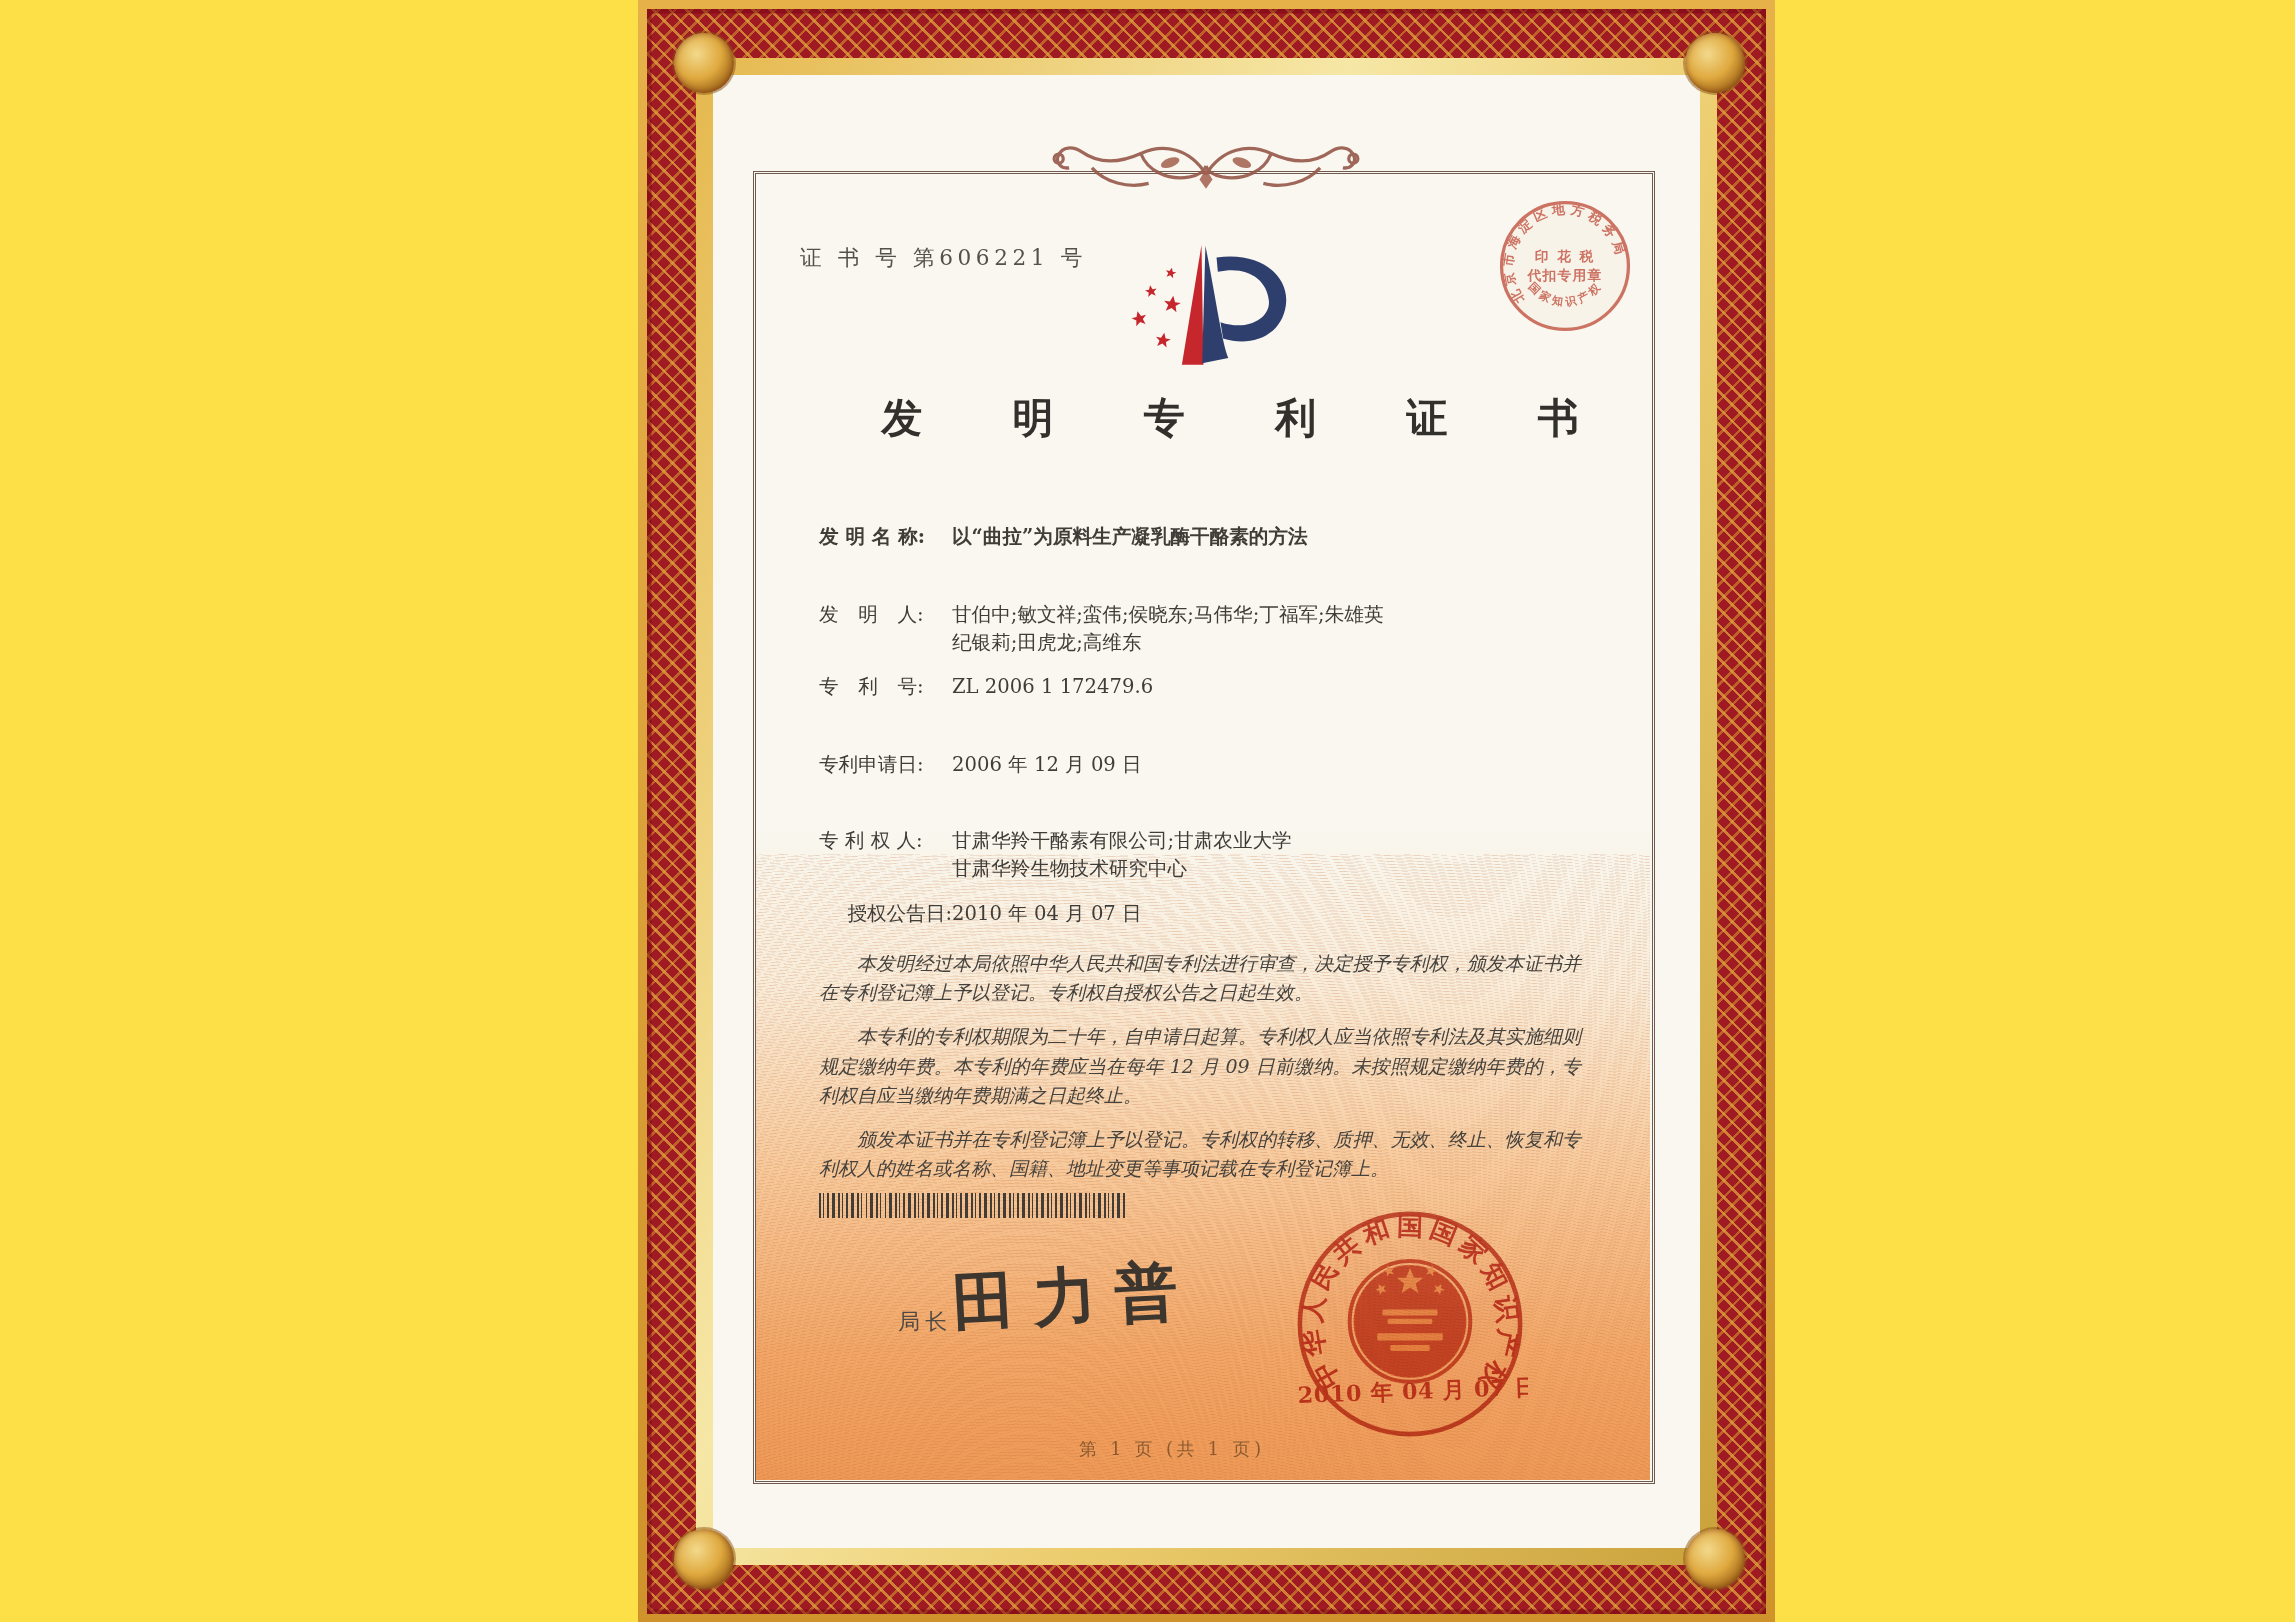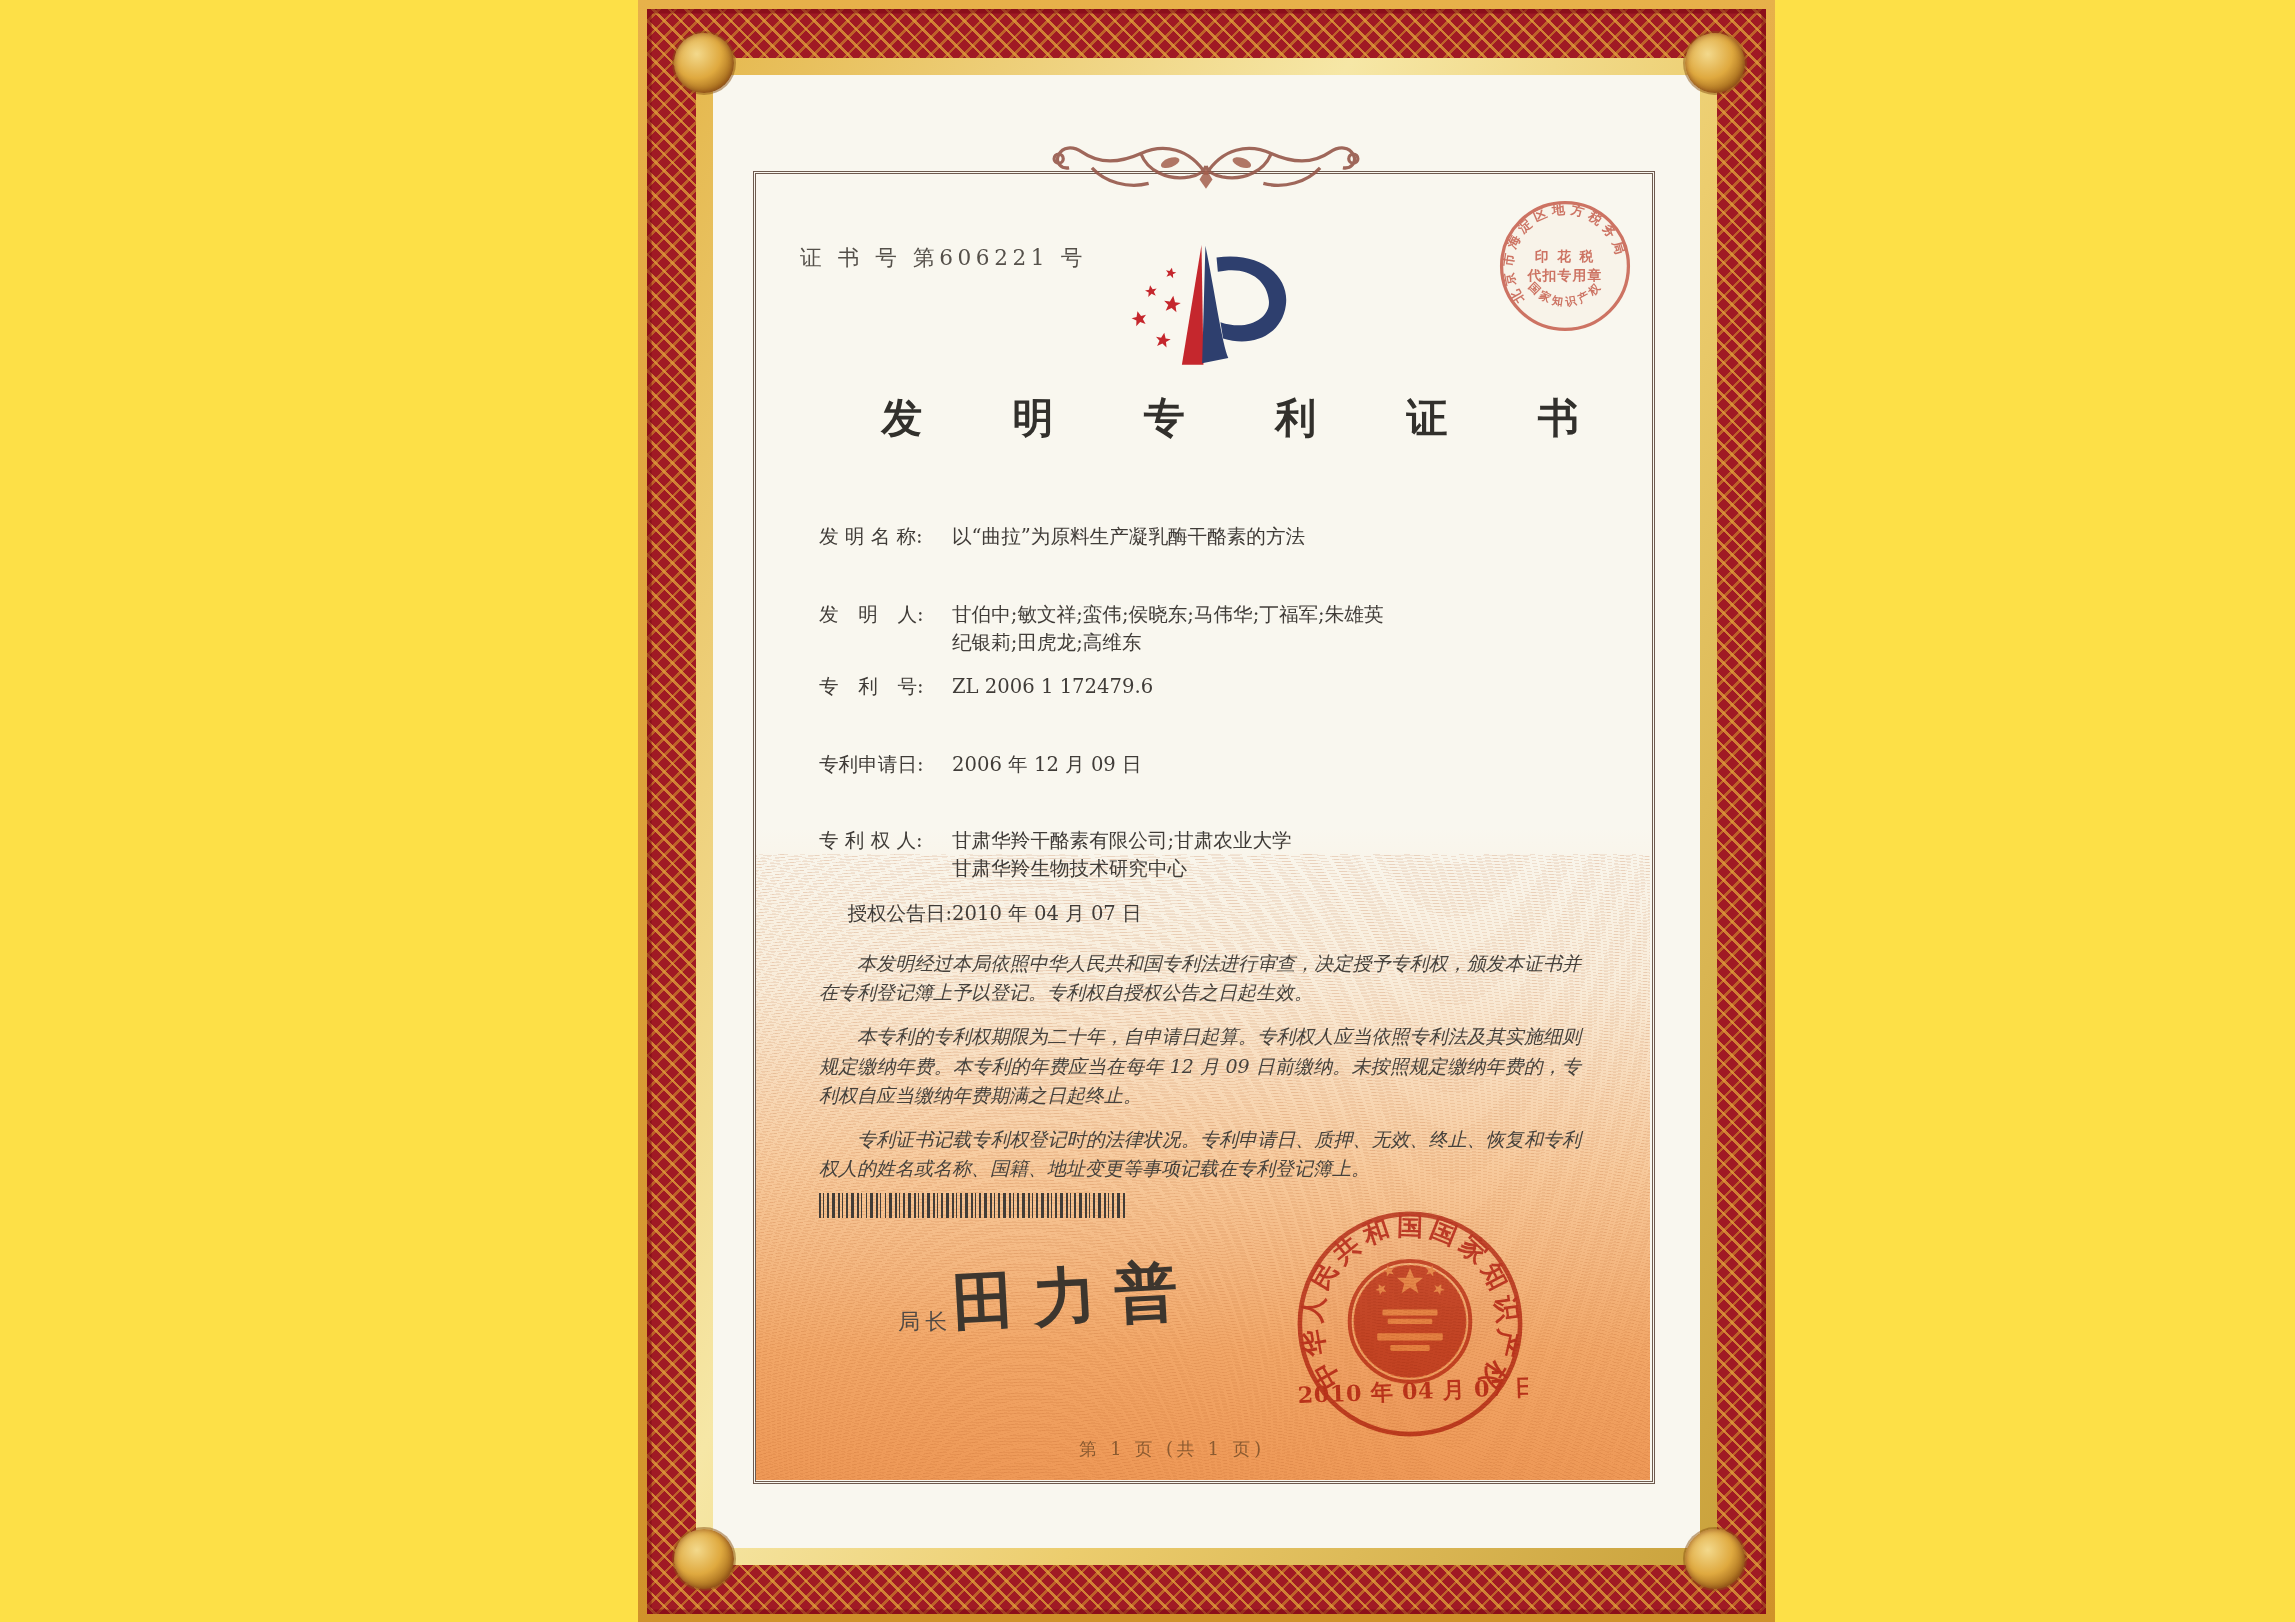"发 明 名 称:" .row-name { font-weight: none -> bold }
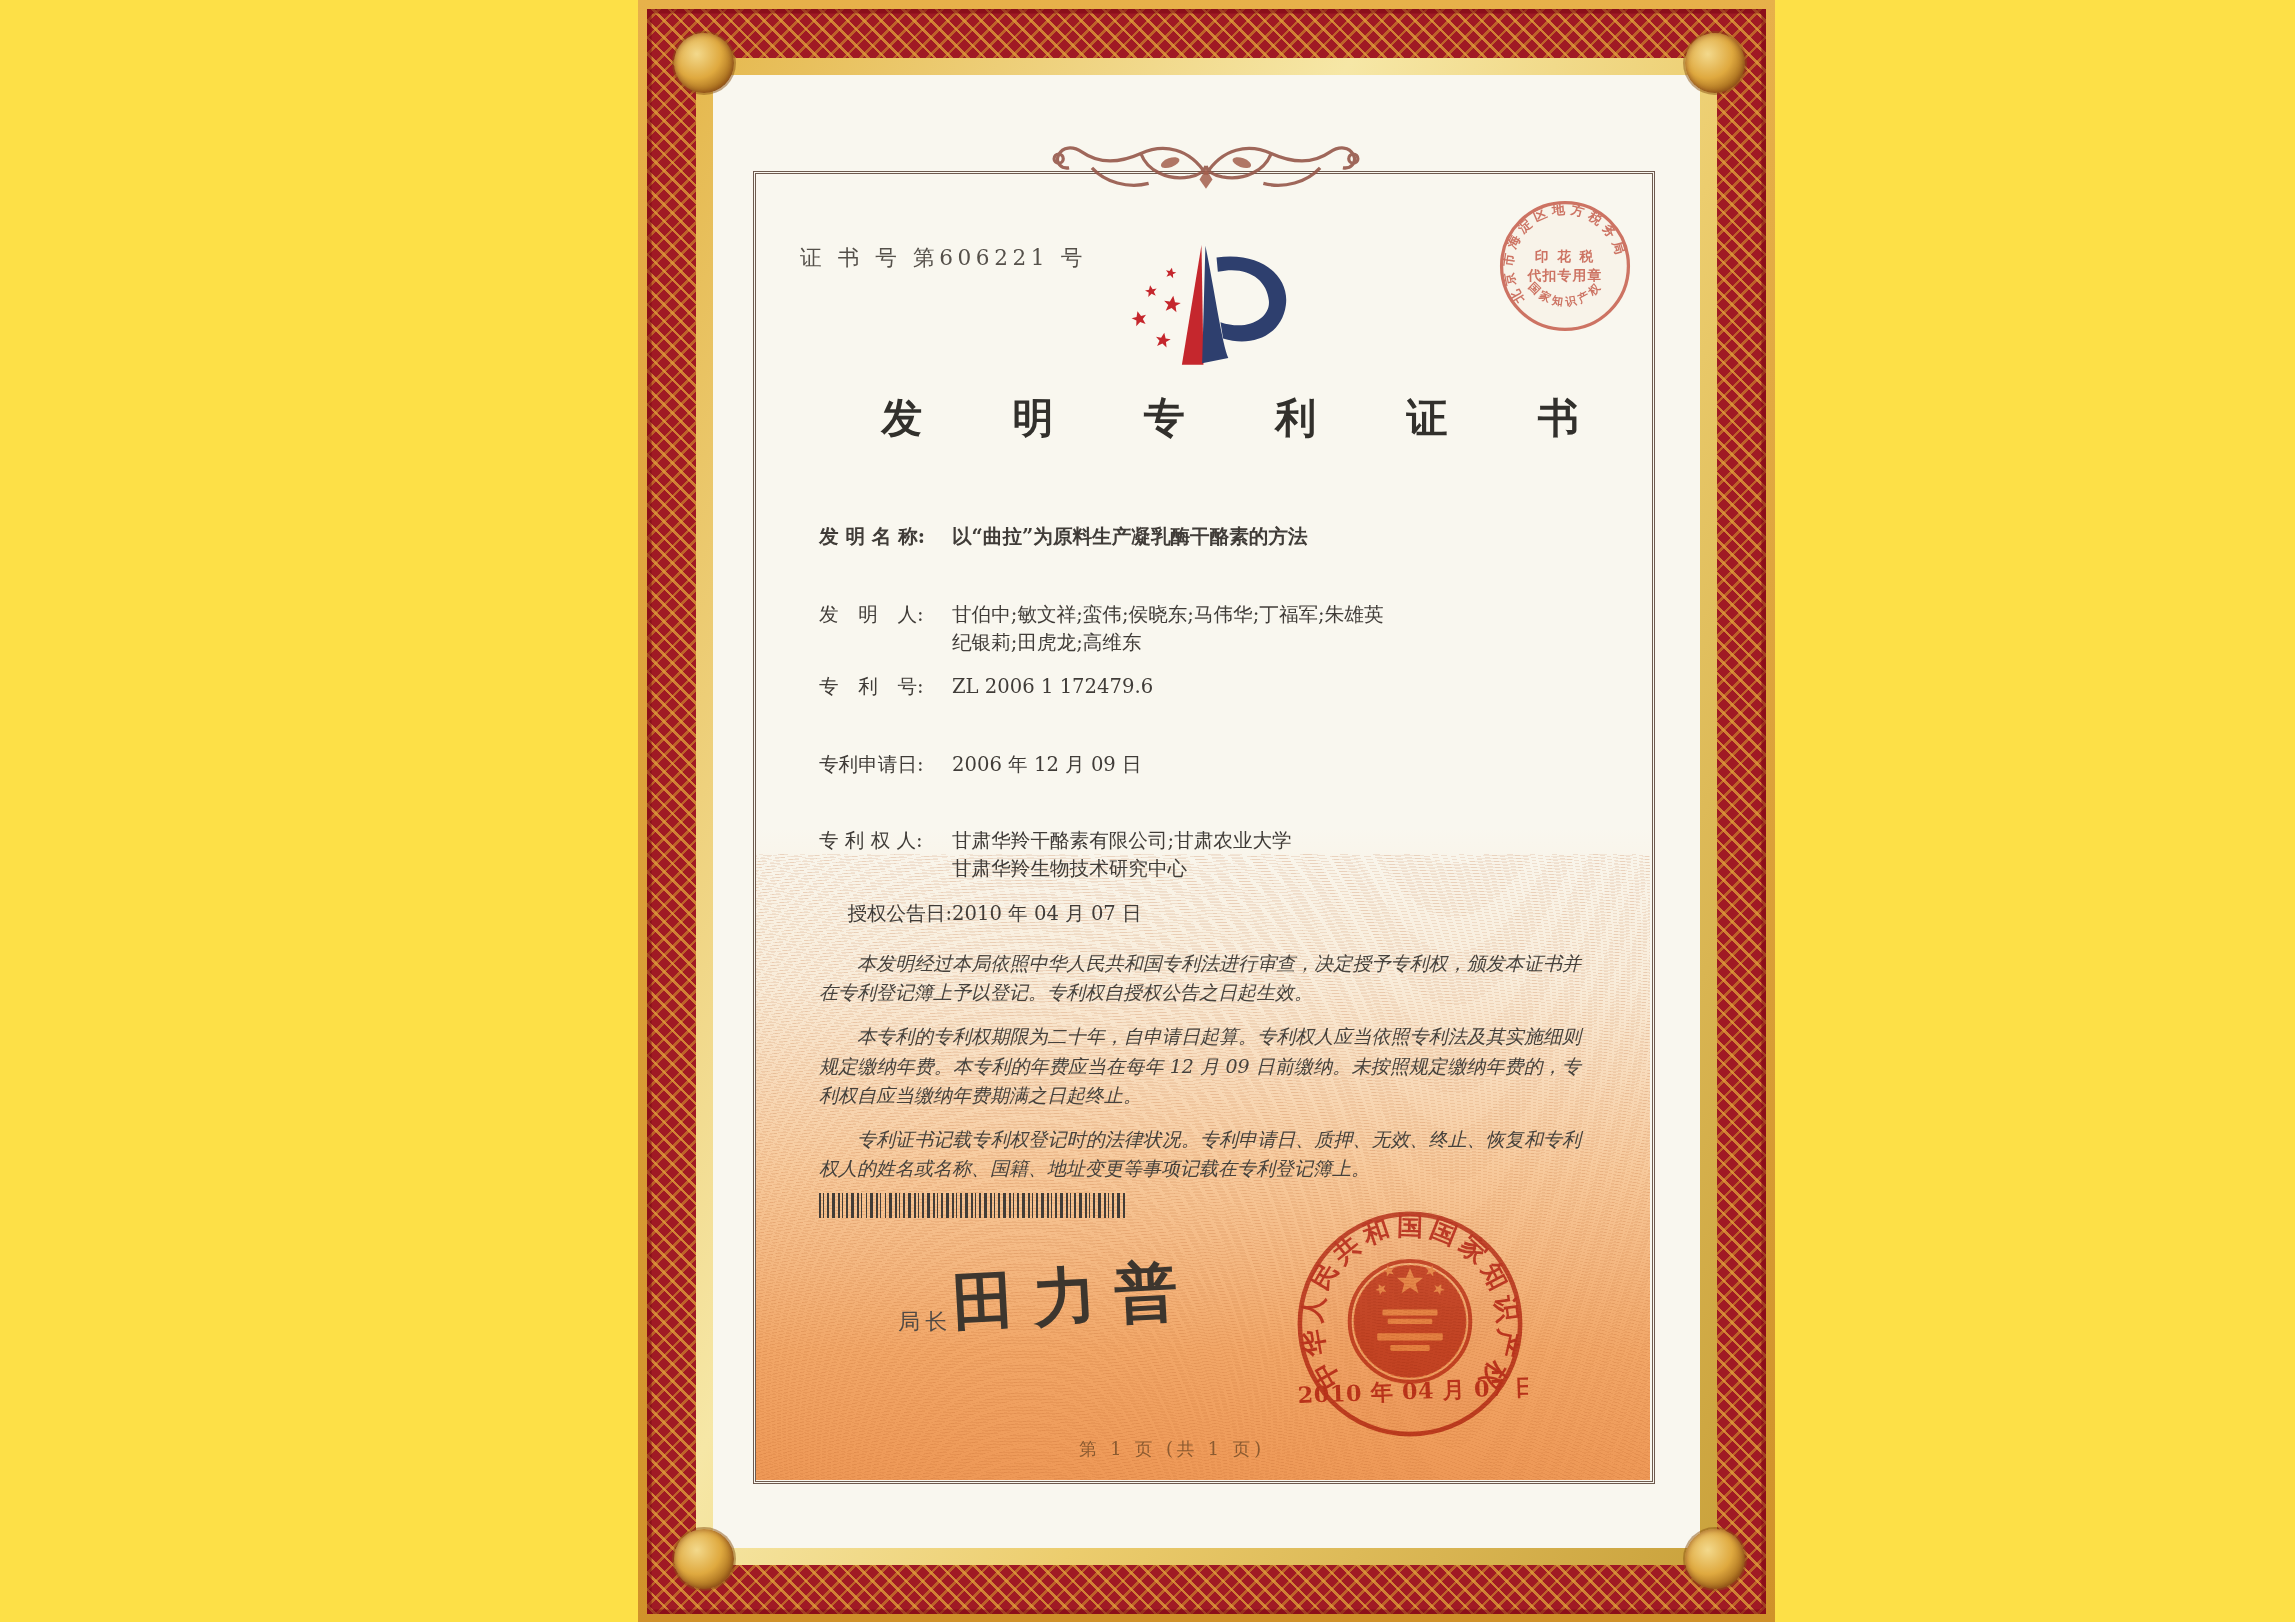"专利证书记载专利权登记时的法律状况。专利申请日、质押、无效、终止、恢复和专利权人" p { text: 专利证书记载专利权登记时的法律状况。专利申请日 -> 颁发本证书并在专利登记簿上予以登记。专利权的转移 }
